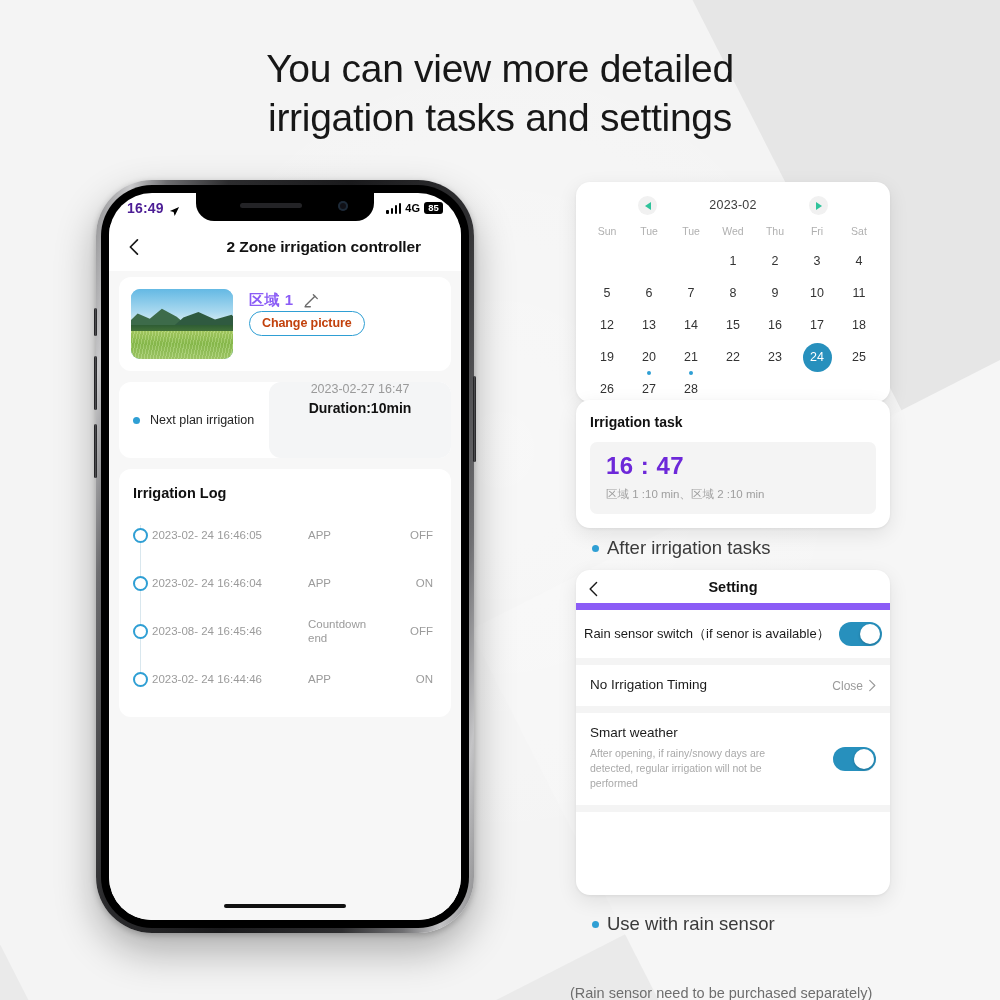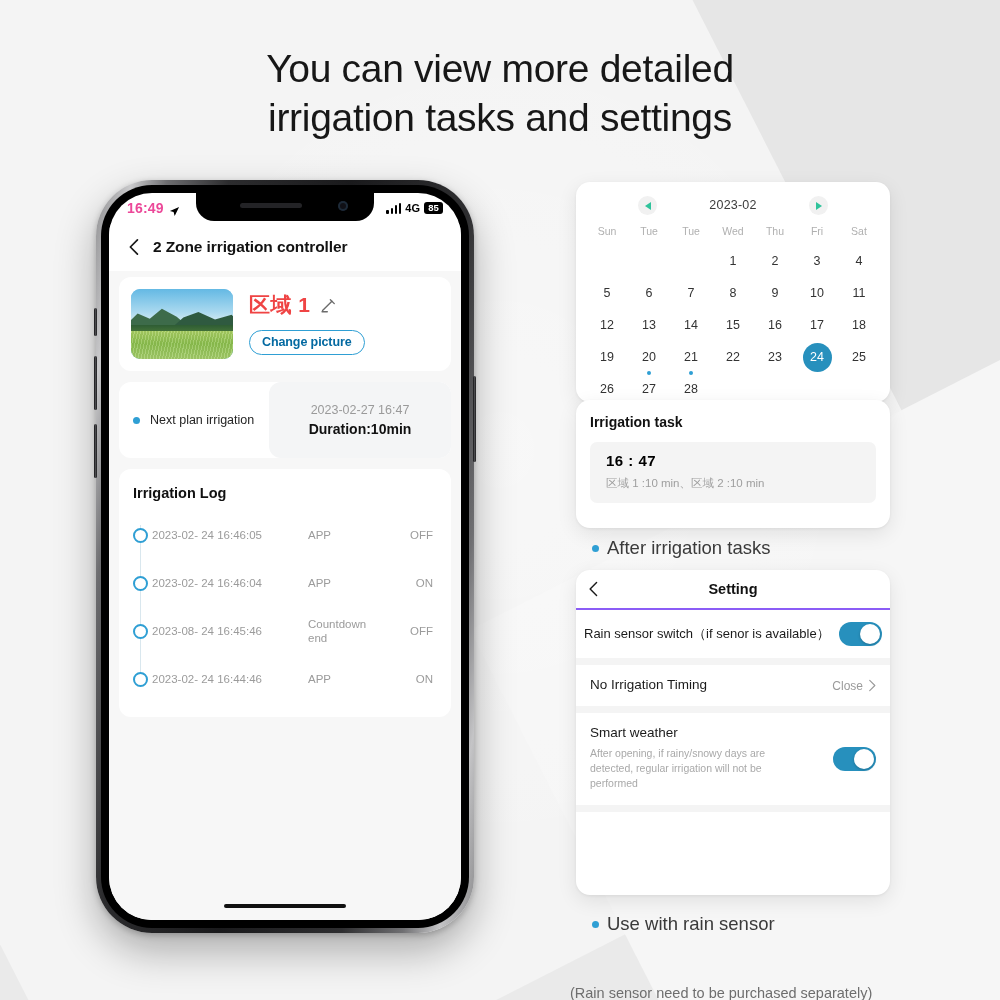"16:49" .sb-time { color: #ec4899 -> #4c1d95 }
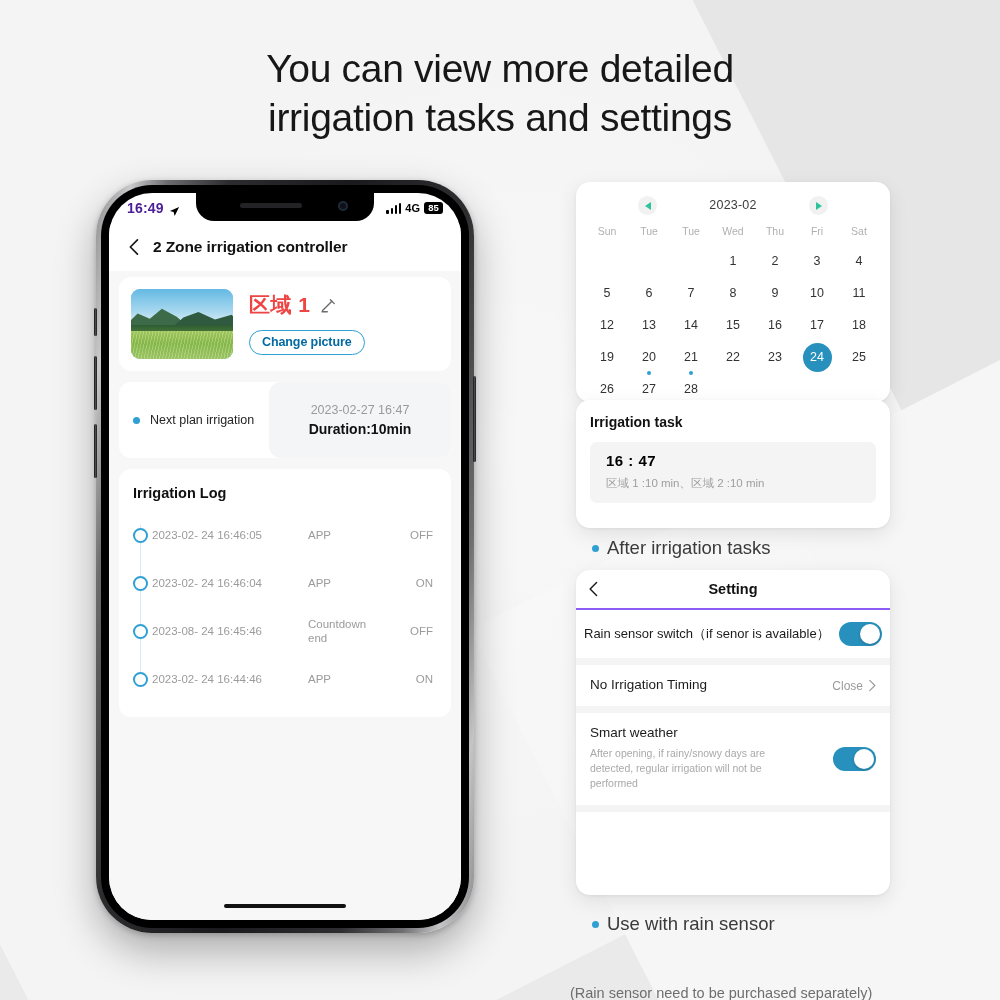"2 Zone irrigation controller" .app-title { text-align: left -> right }
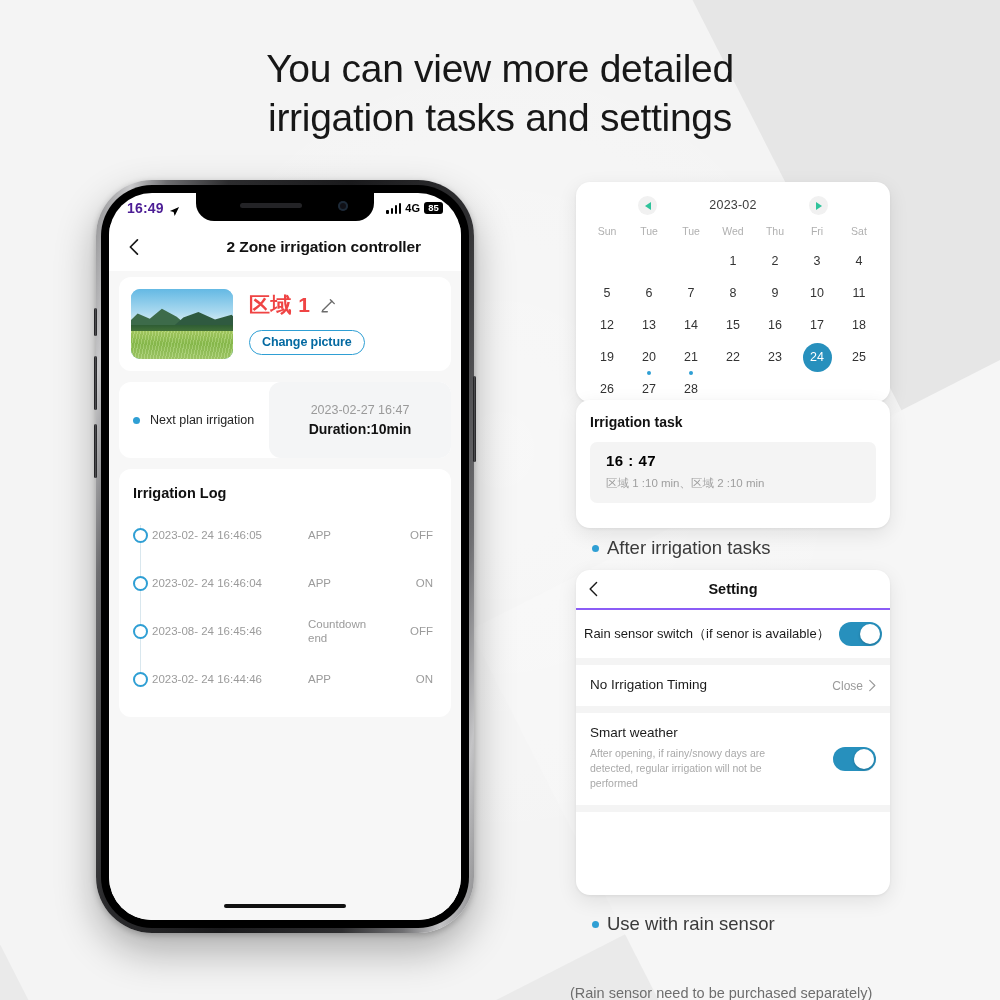"区域 1" .zone-name { color: #ef4444 -> #8b5cf6; font-size: 21px -> 15px }
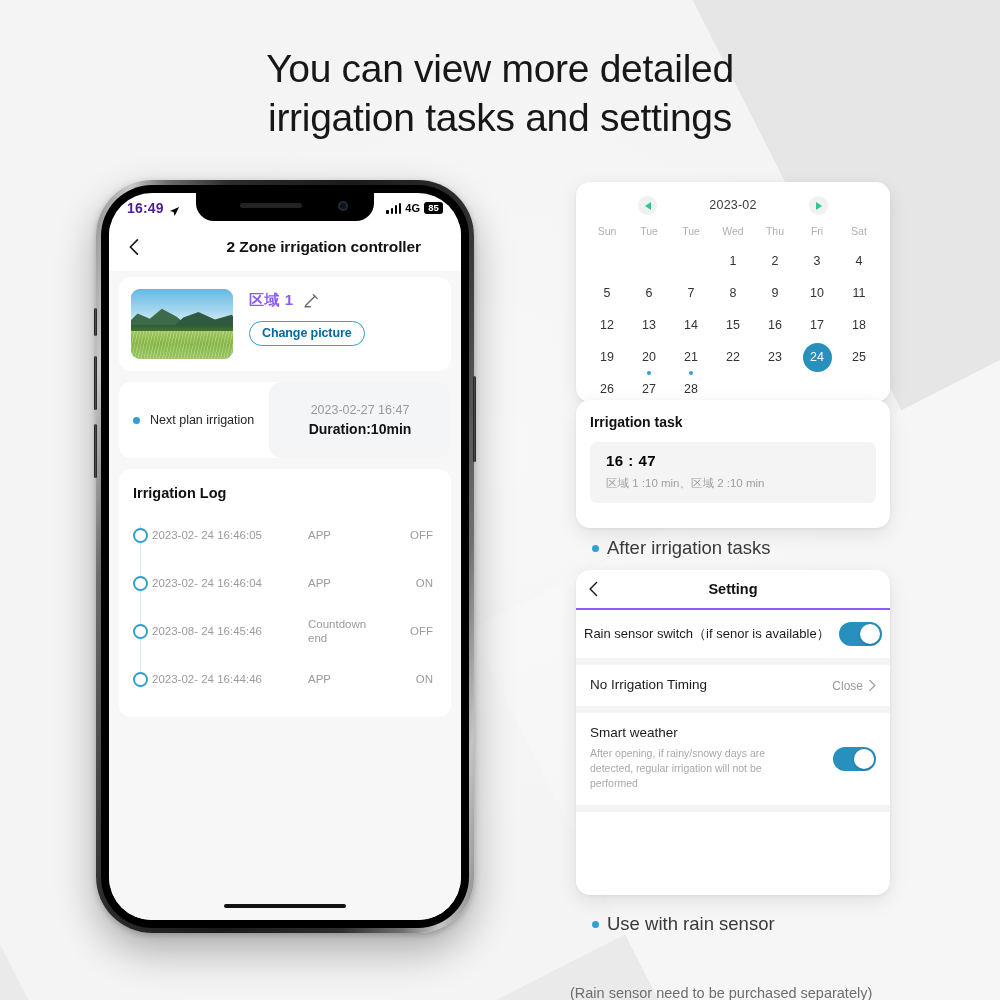"Change picture" .change-pic { color: #0369a1 -> #c2410c; margin-top: 11px -> 1px }
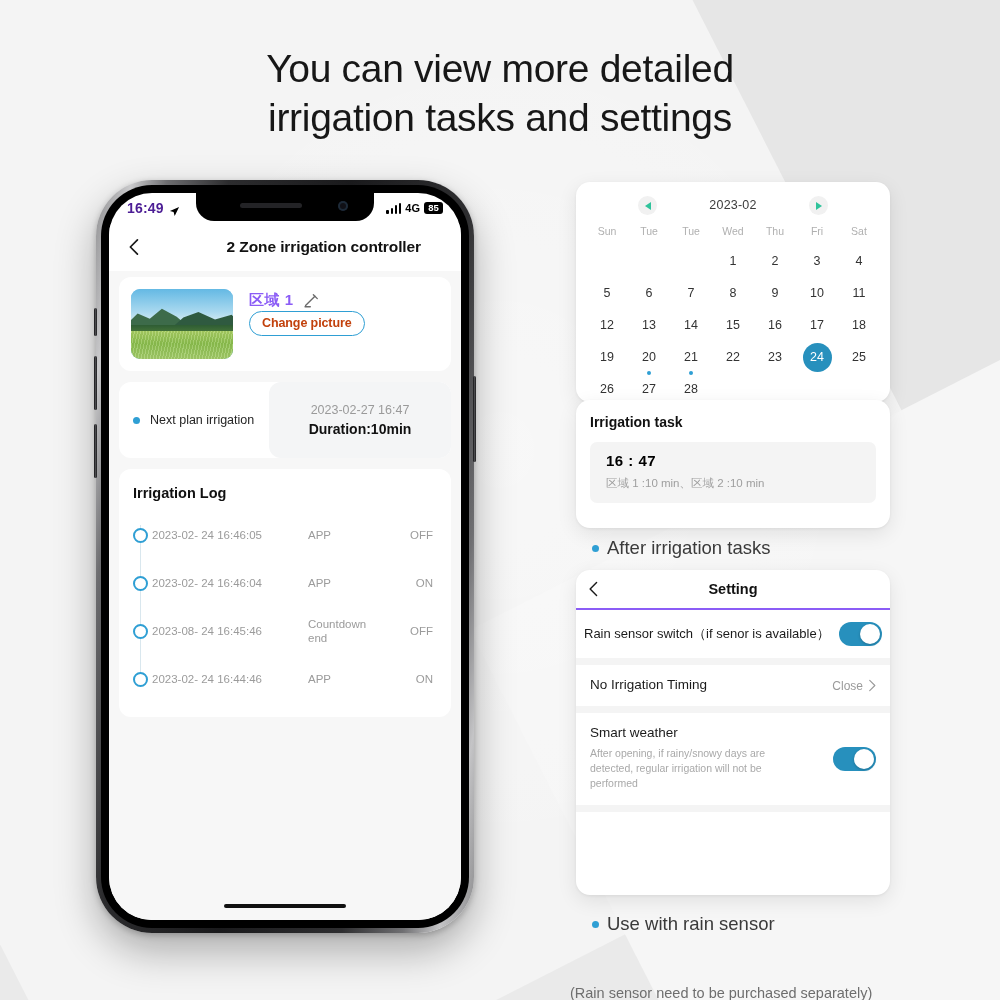"2023-02-27 16:47" .plan-right { justify-content: center -> flex-start }
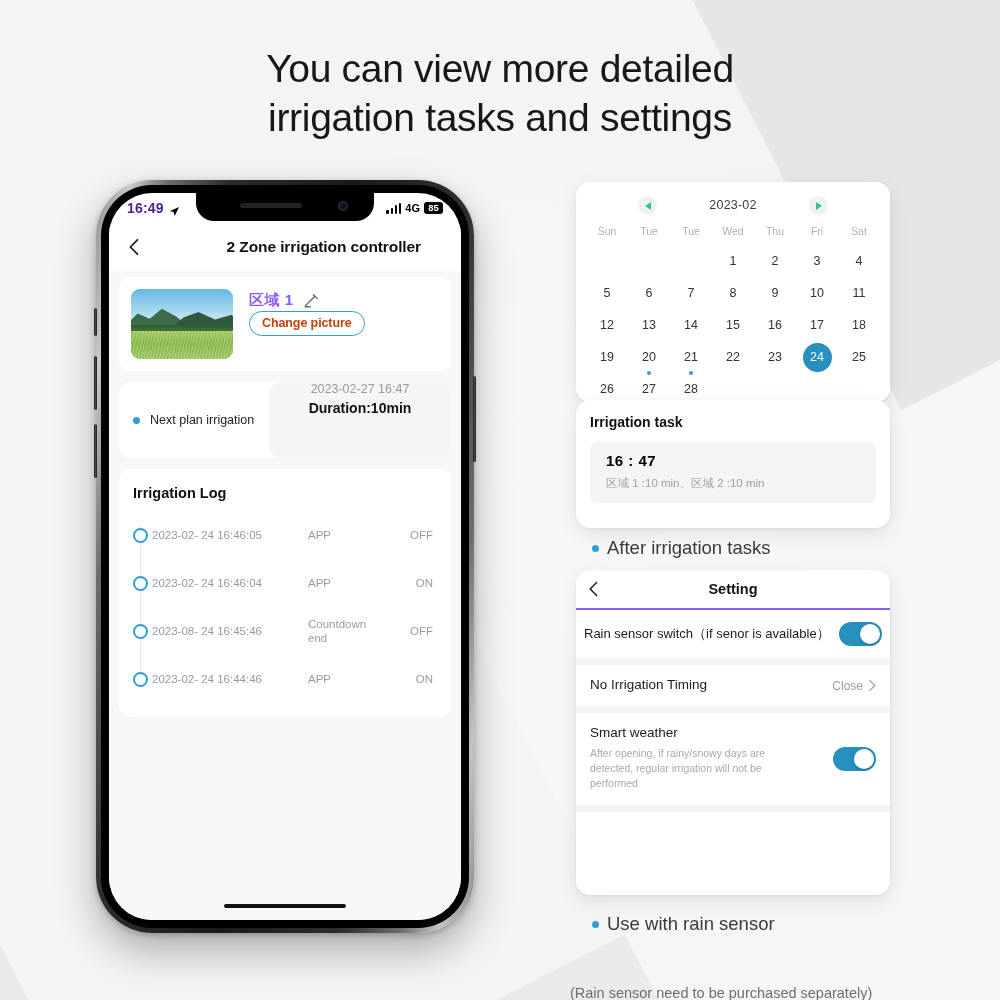"16 : 47" .task-time { color: #000000 -> #6d28d9; font-size: 15px -> 24px }
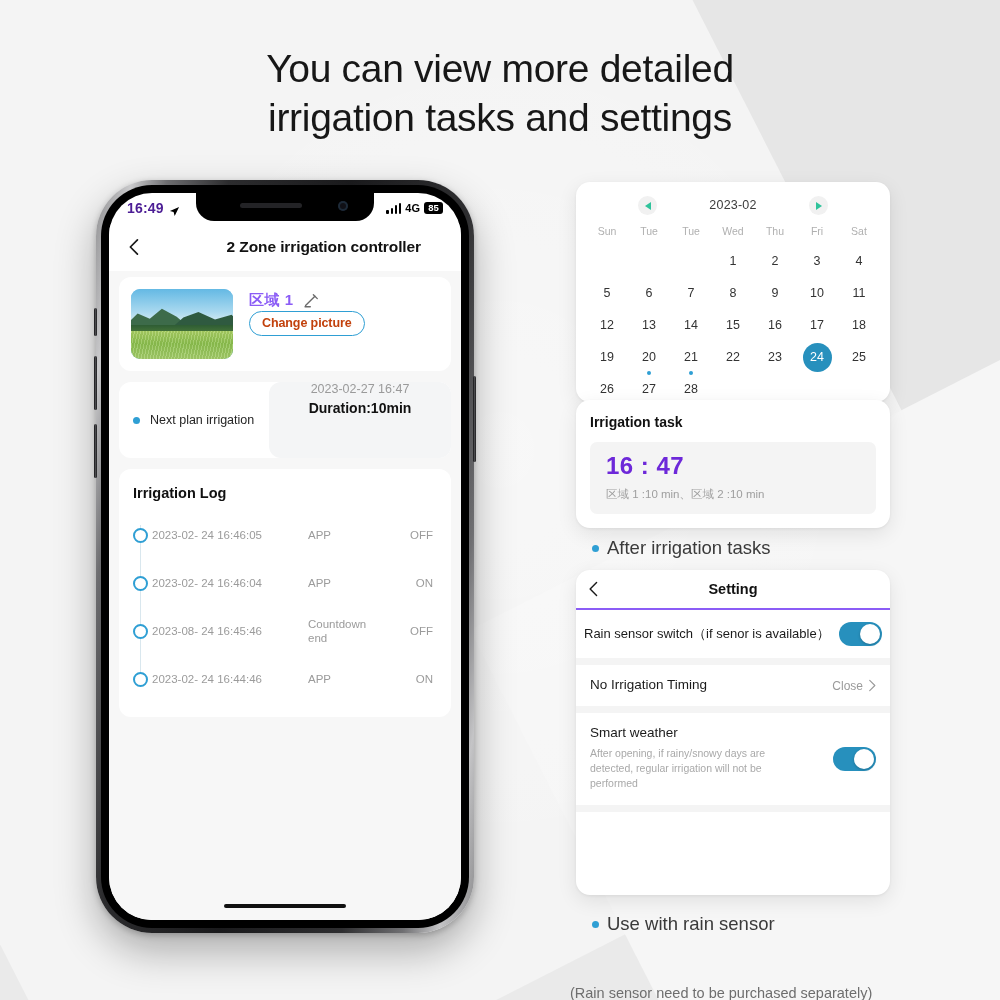"Setting" .set-head { border-bottom: 2px solid #8b5cf6 -> 7px solid #8b5cf6 }
